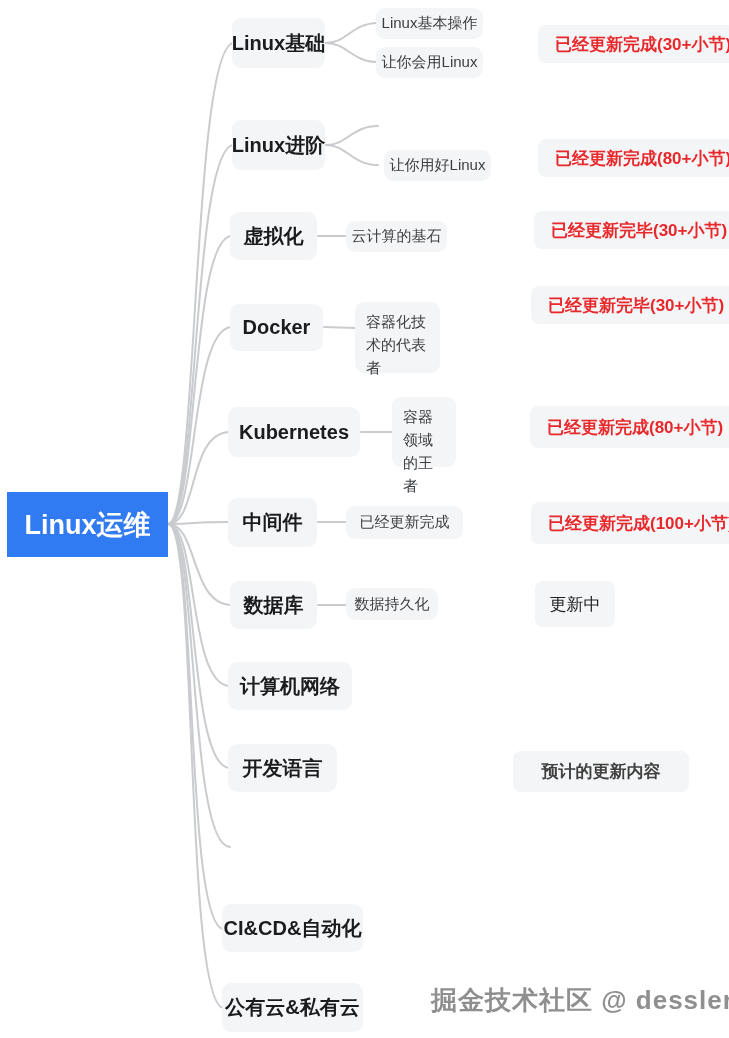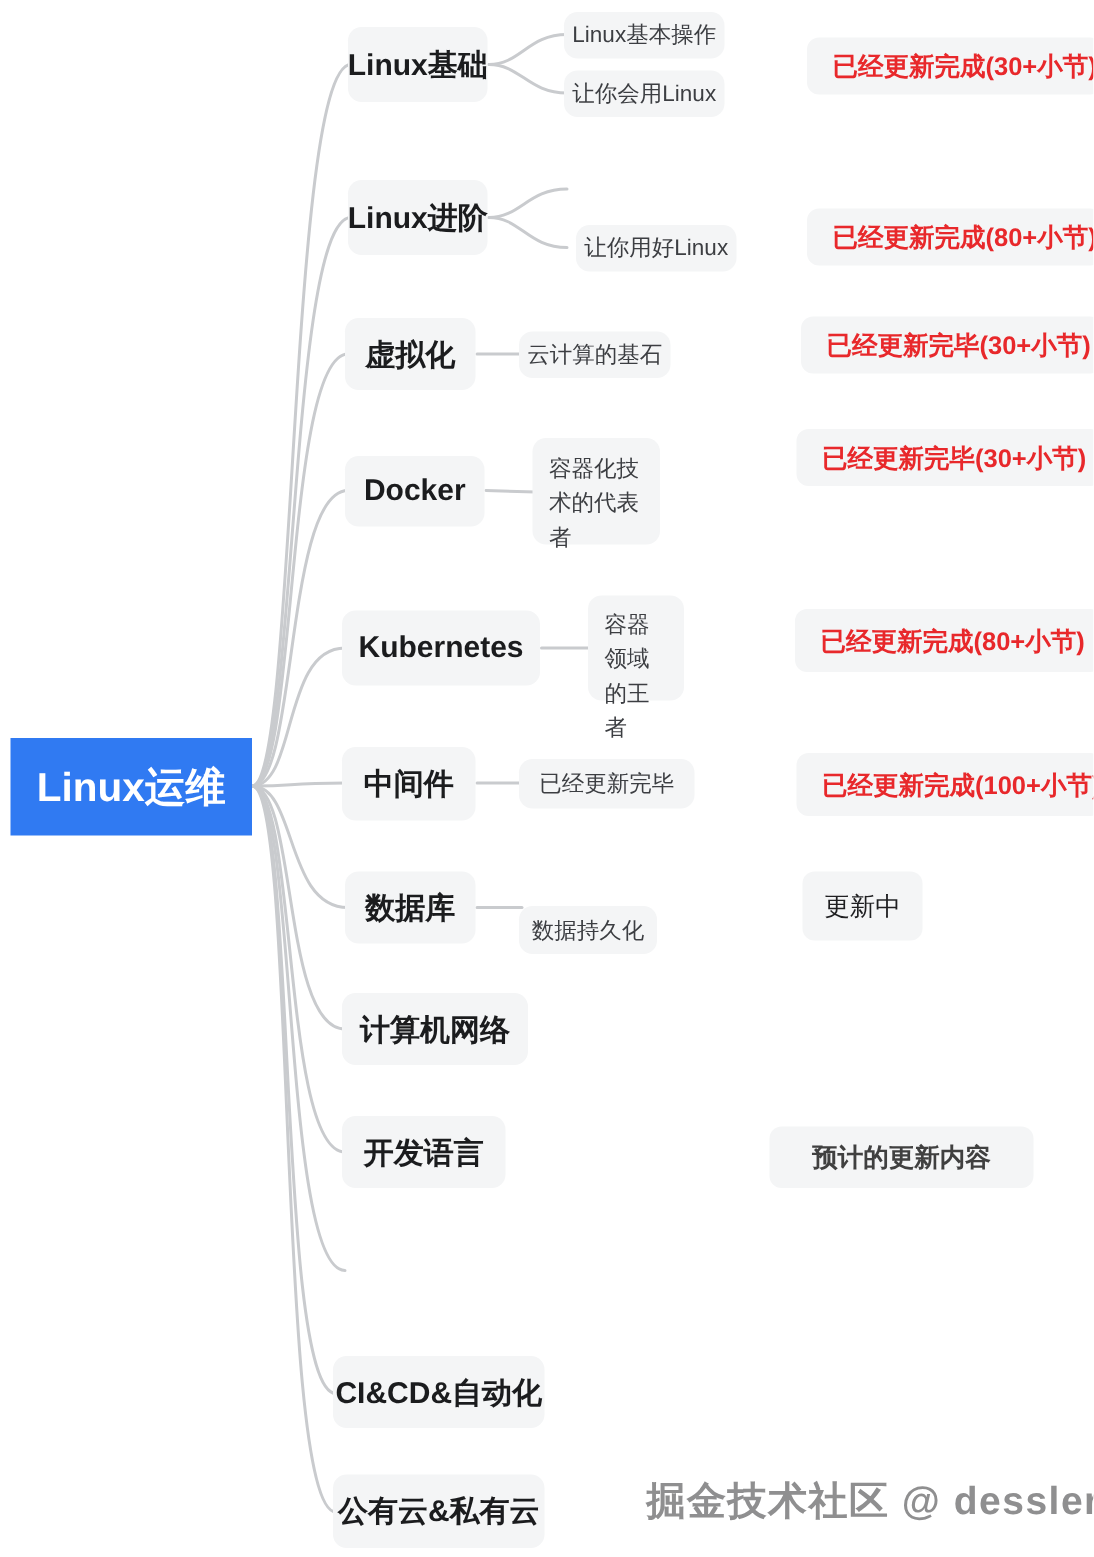"容器化技术的代表者" div.node { font-family: none -> Liberation Serif, serif; top: 292px -> 302px }
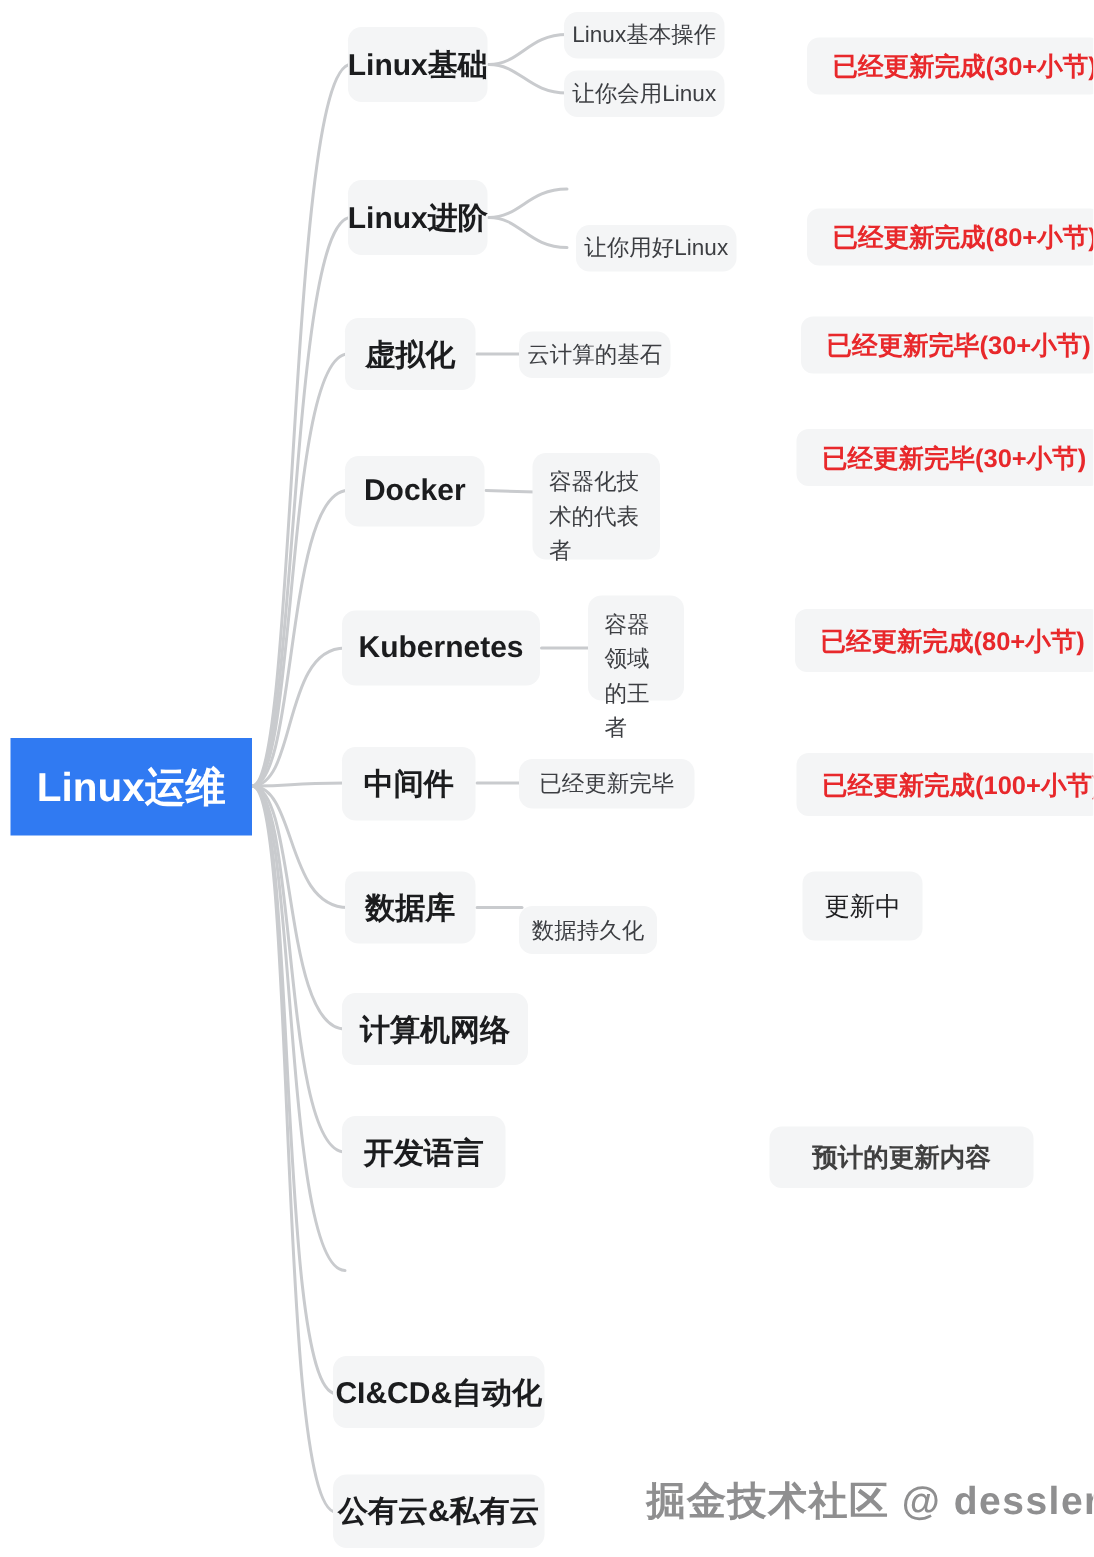"已经更新完毕" div.node { text: 毕 -> 成 }
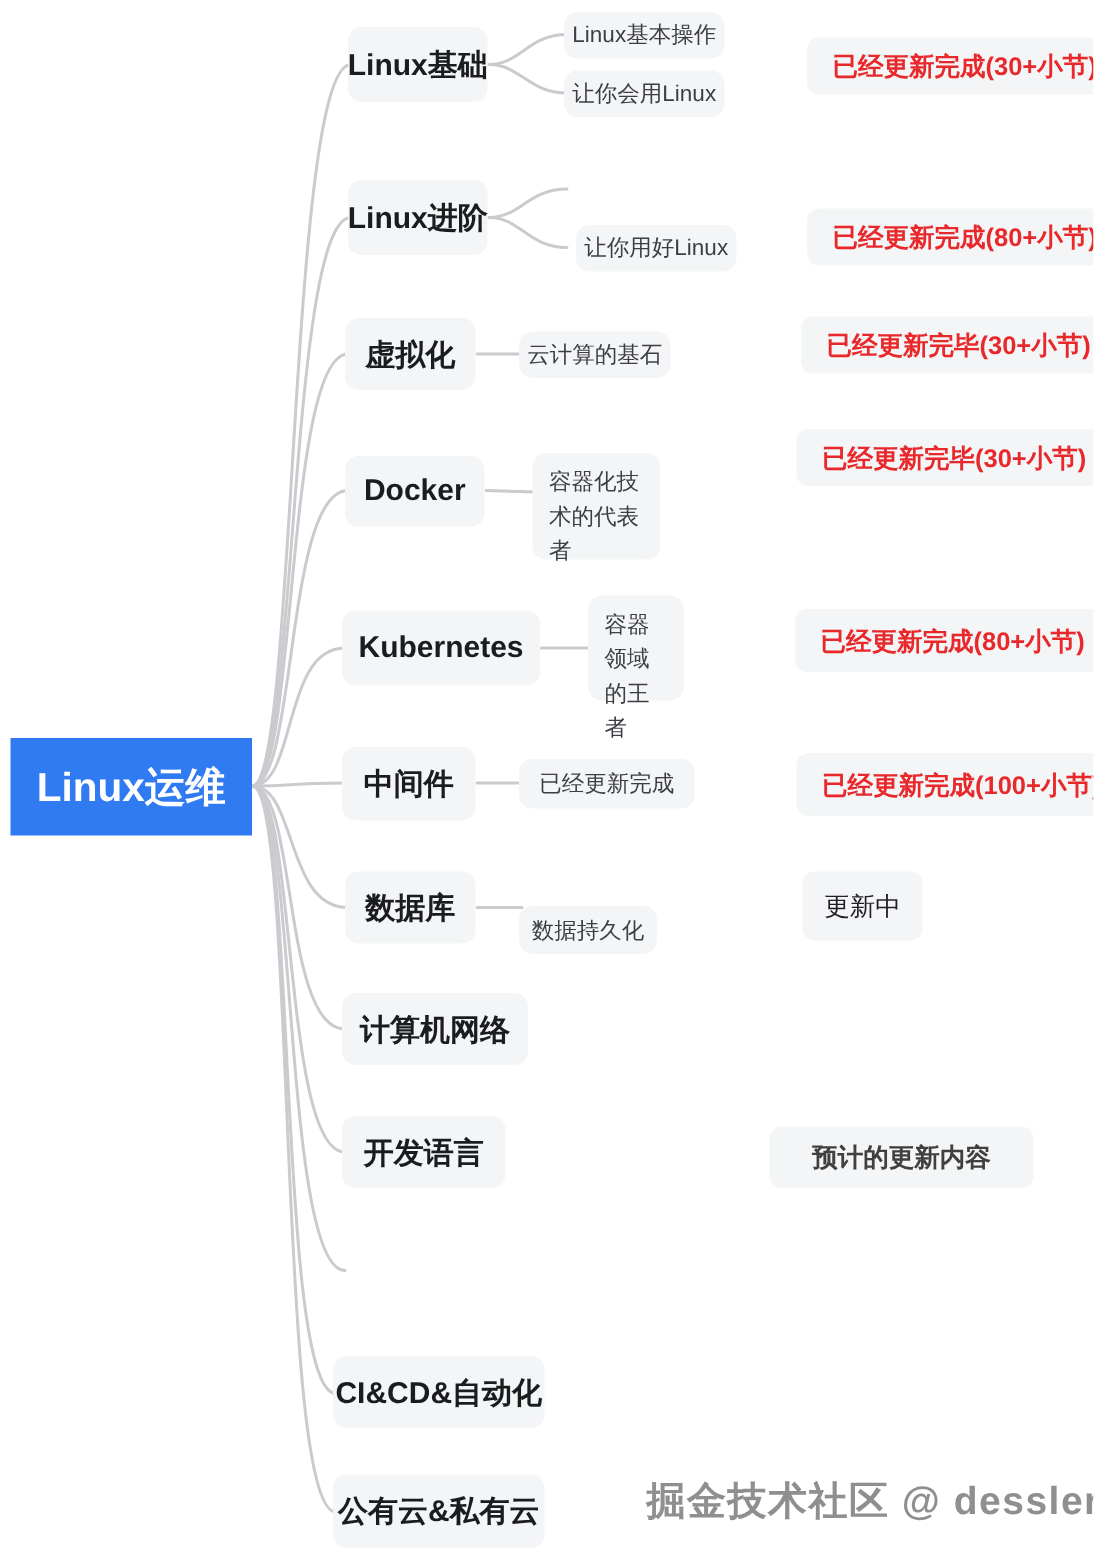"数据持久化" div.node { margin-top: 16px -> none }
